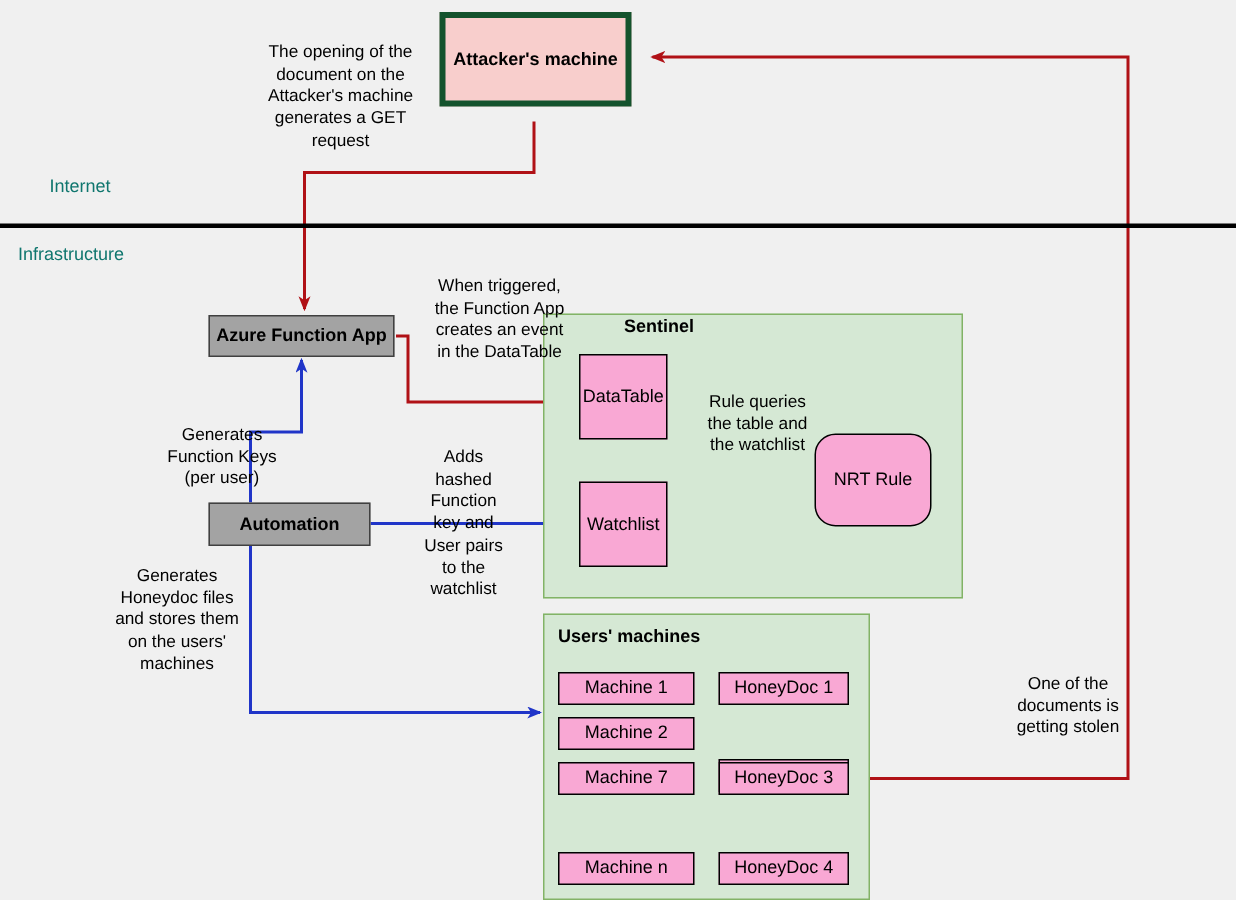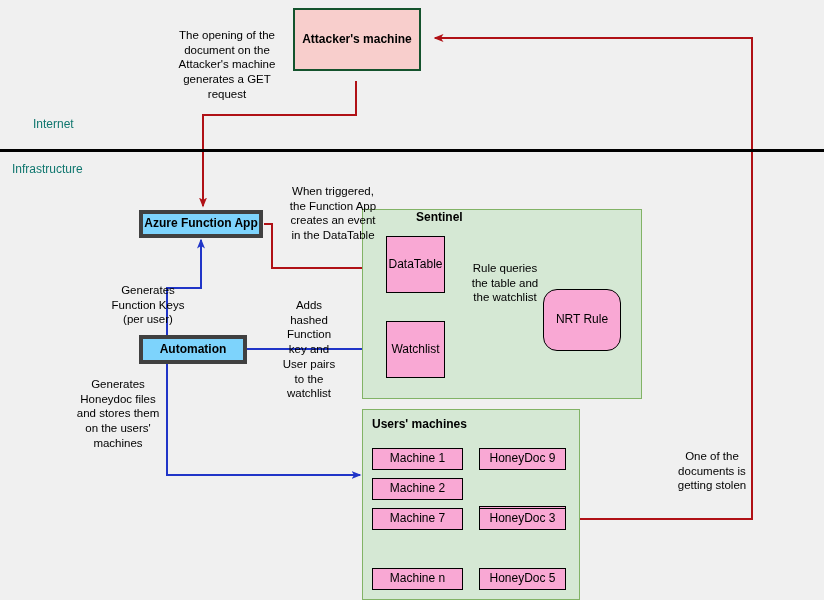"Attacker's machine" .node-pink { border: 2px solid #14532d -> 4px solid #14532d }
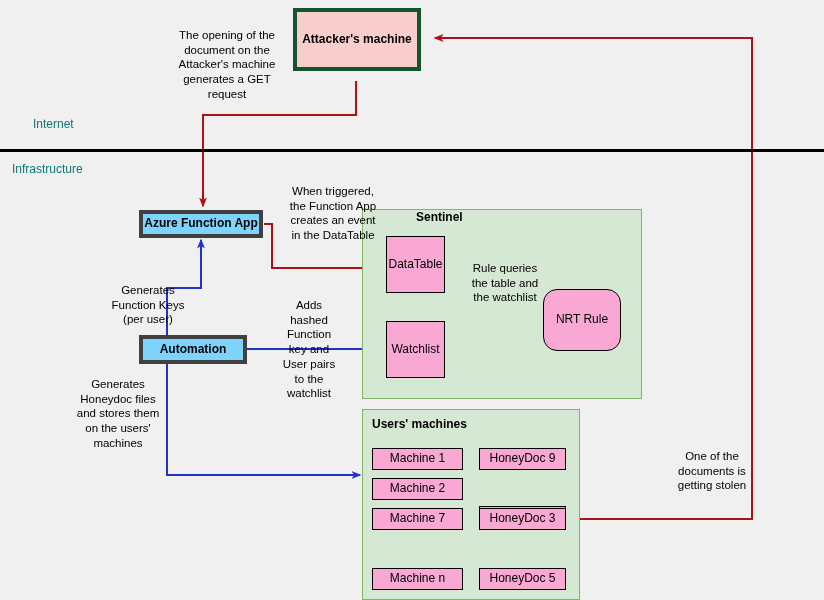"Azure Function App" .node-yellow { background: #7dd3fc -> #a3a3a3; border: 4px solid #404040 -> 1px solid #404040 }
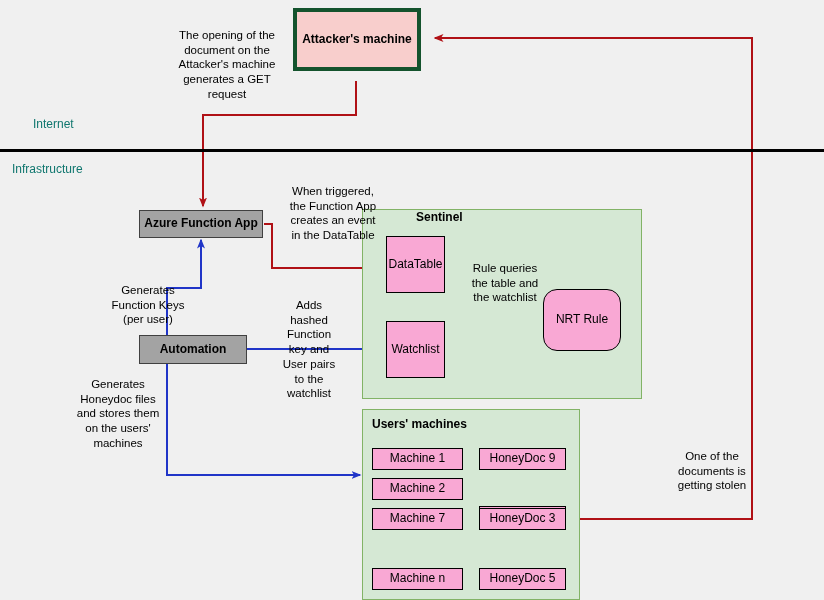"HoneyDoc 9" div.node-box { text: 9 -> 1 }
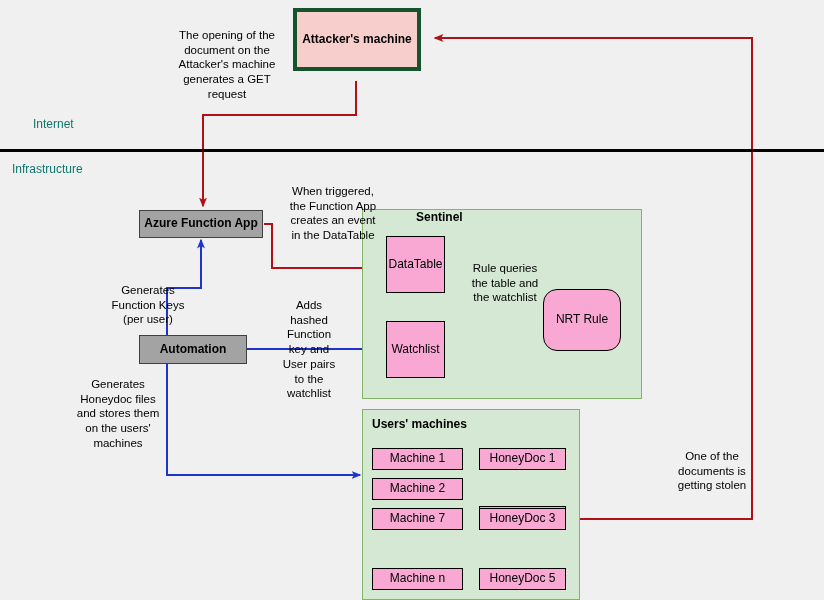"HoneyDoc 5" div.node-box { text: 5 -> 4 }
